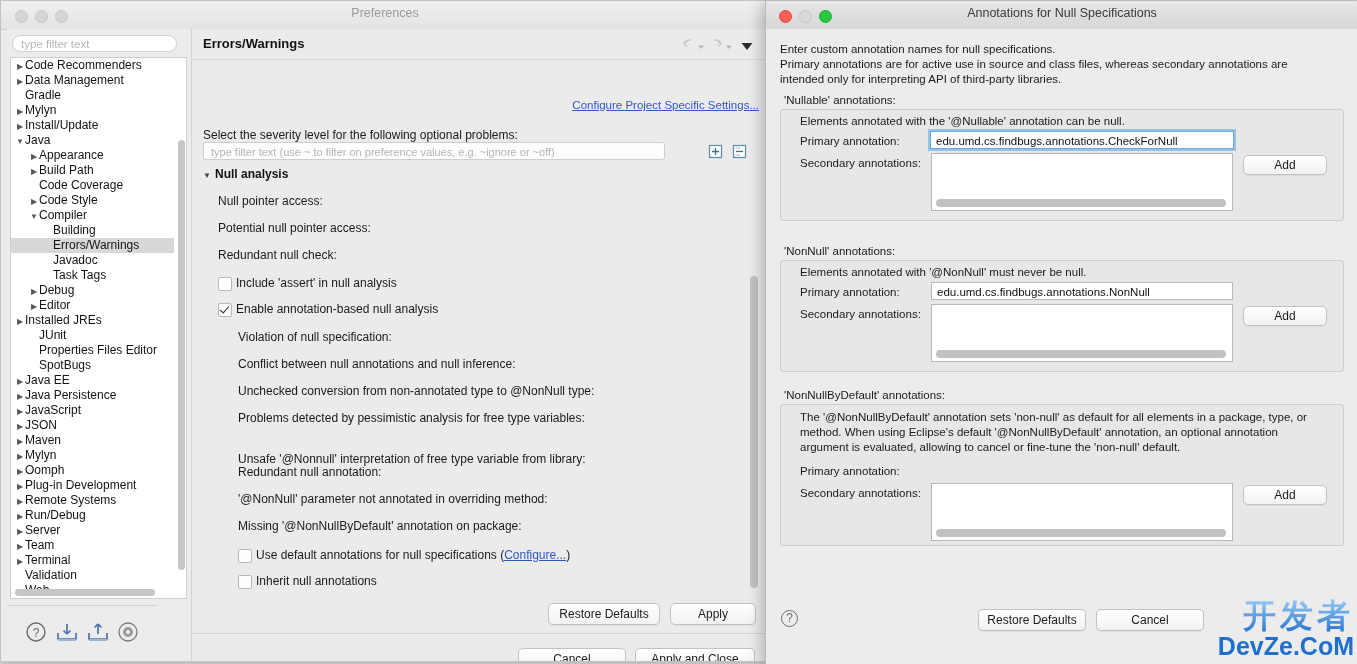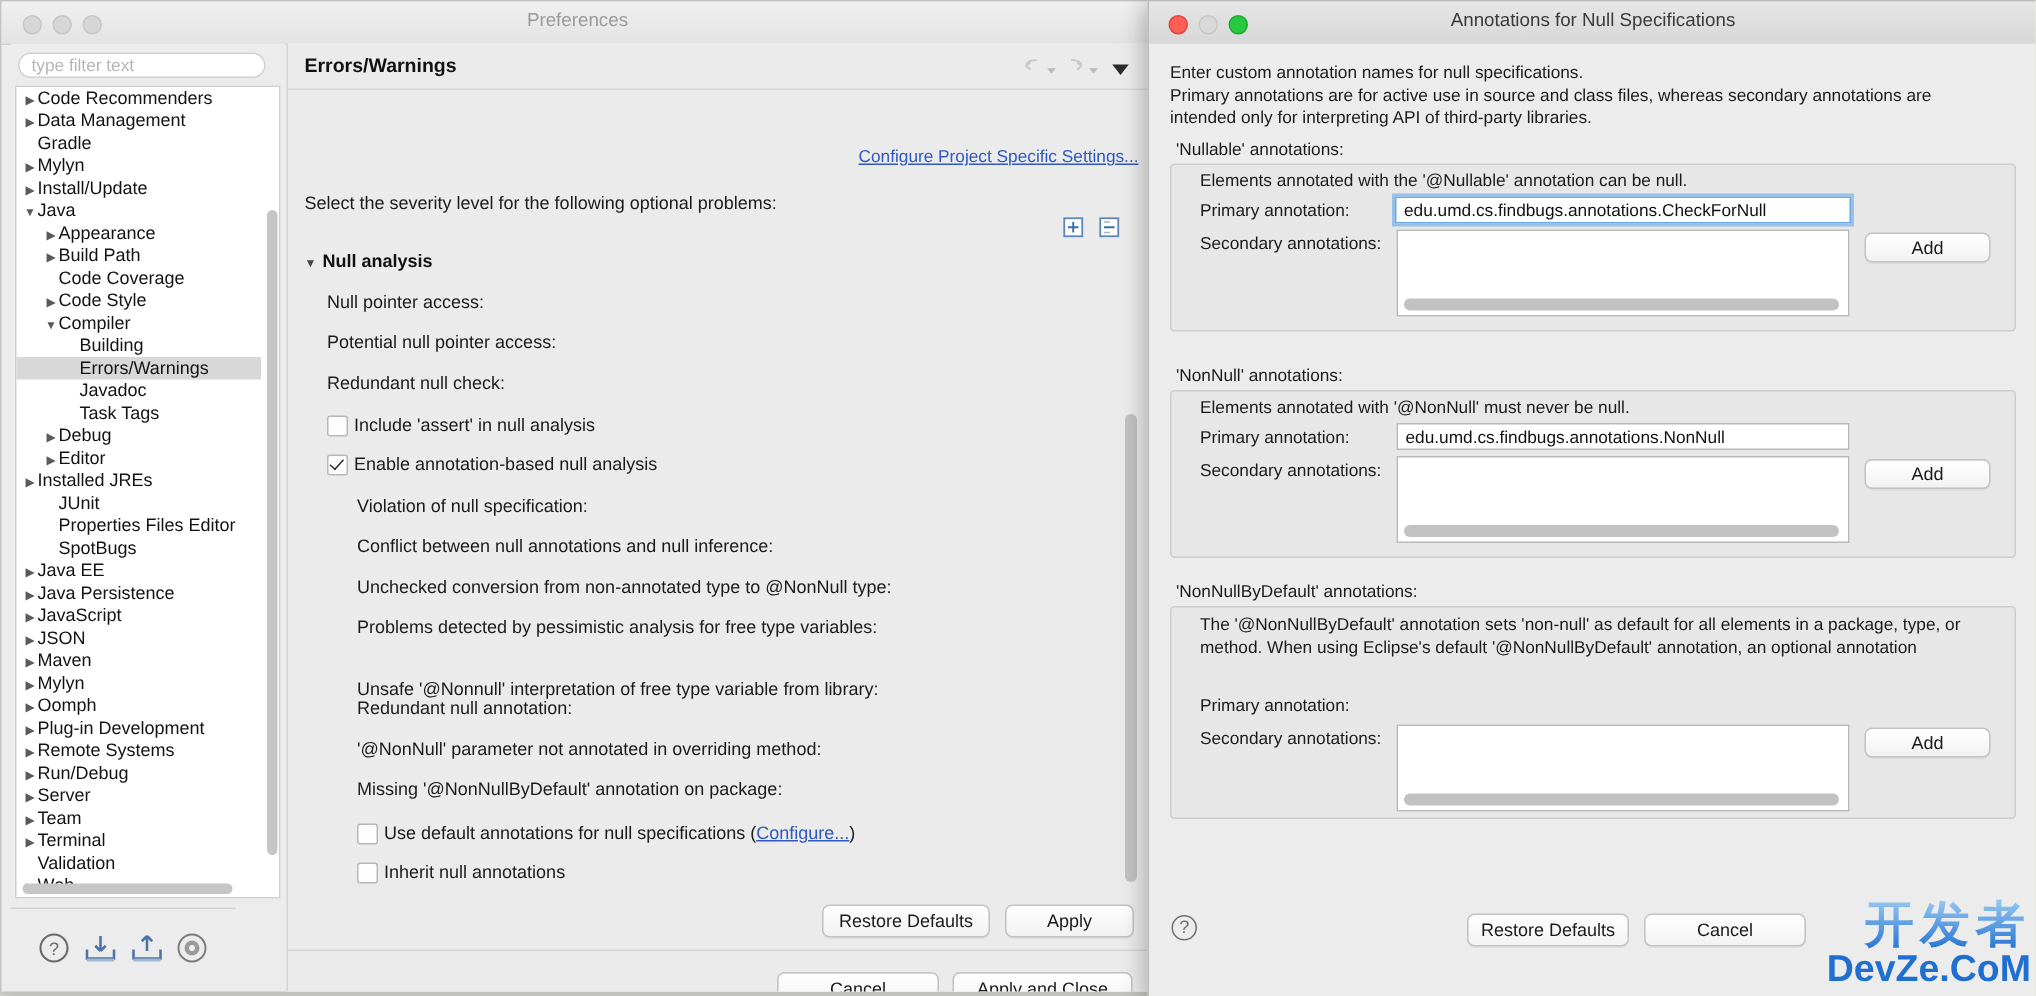"type filter text (use ~" div { html: none -> <div>type filter text (use ~ to filter on preference values, e.g. ~ignore or ~off)</div> }
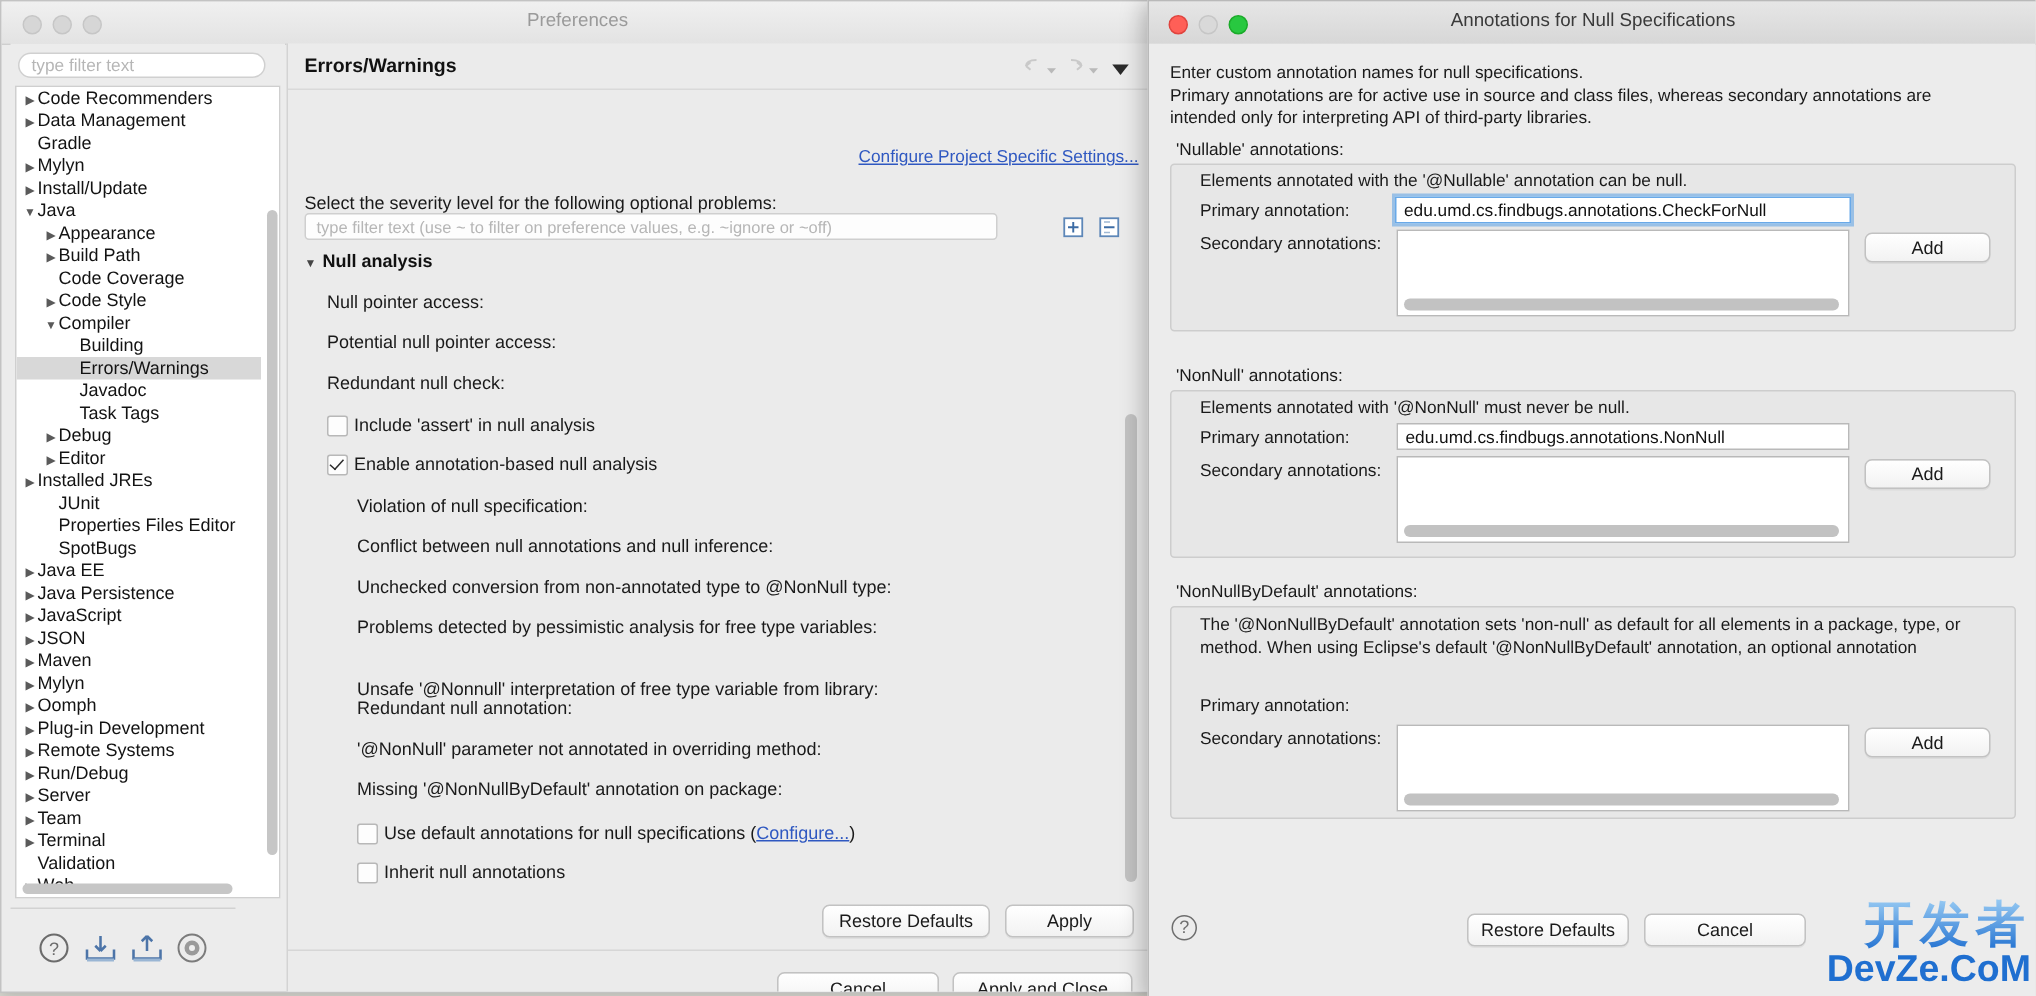"argument is evaluated, allowing to" div.grp-desc { html: none -> <div>argument is evaluated, allowing to cancel or fine-tune the 'non-null' default.</div> }
